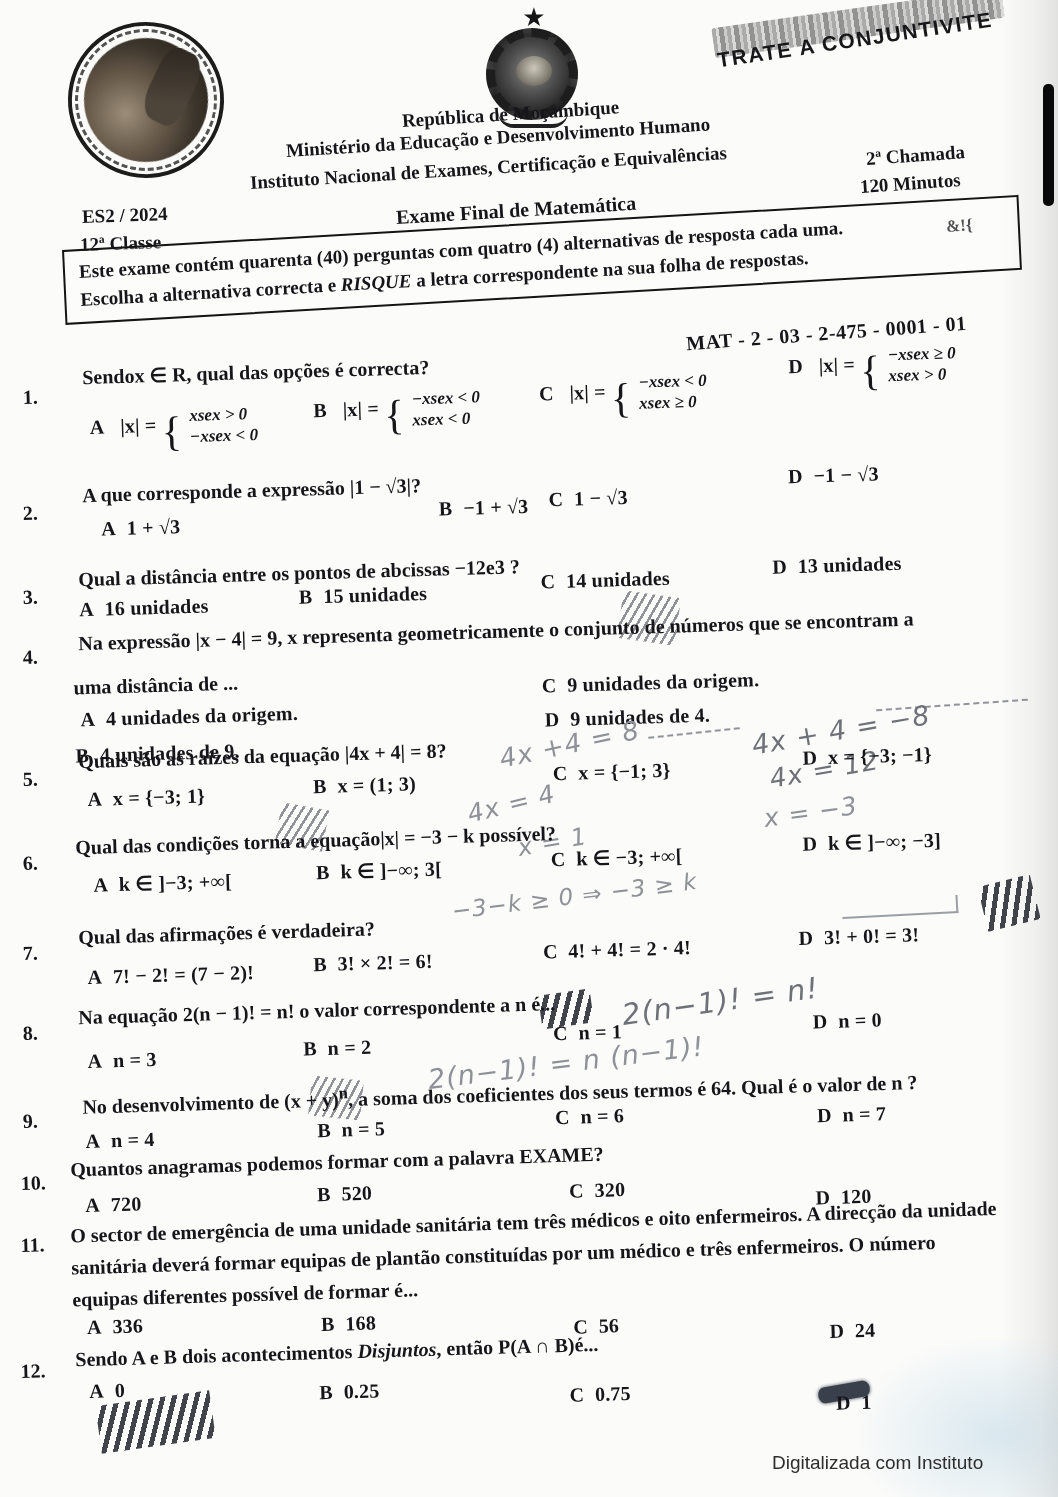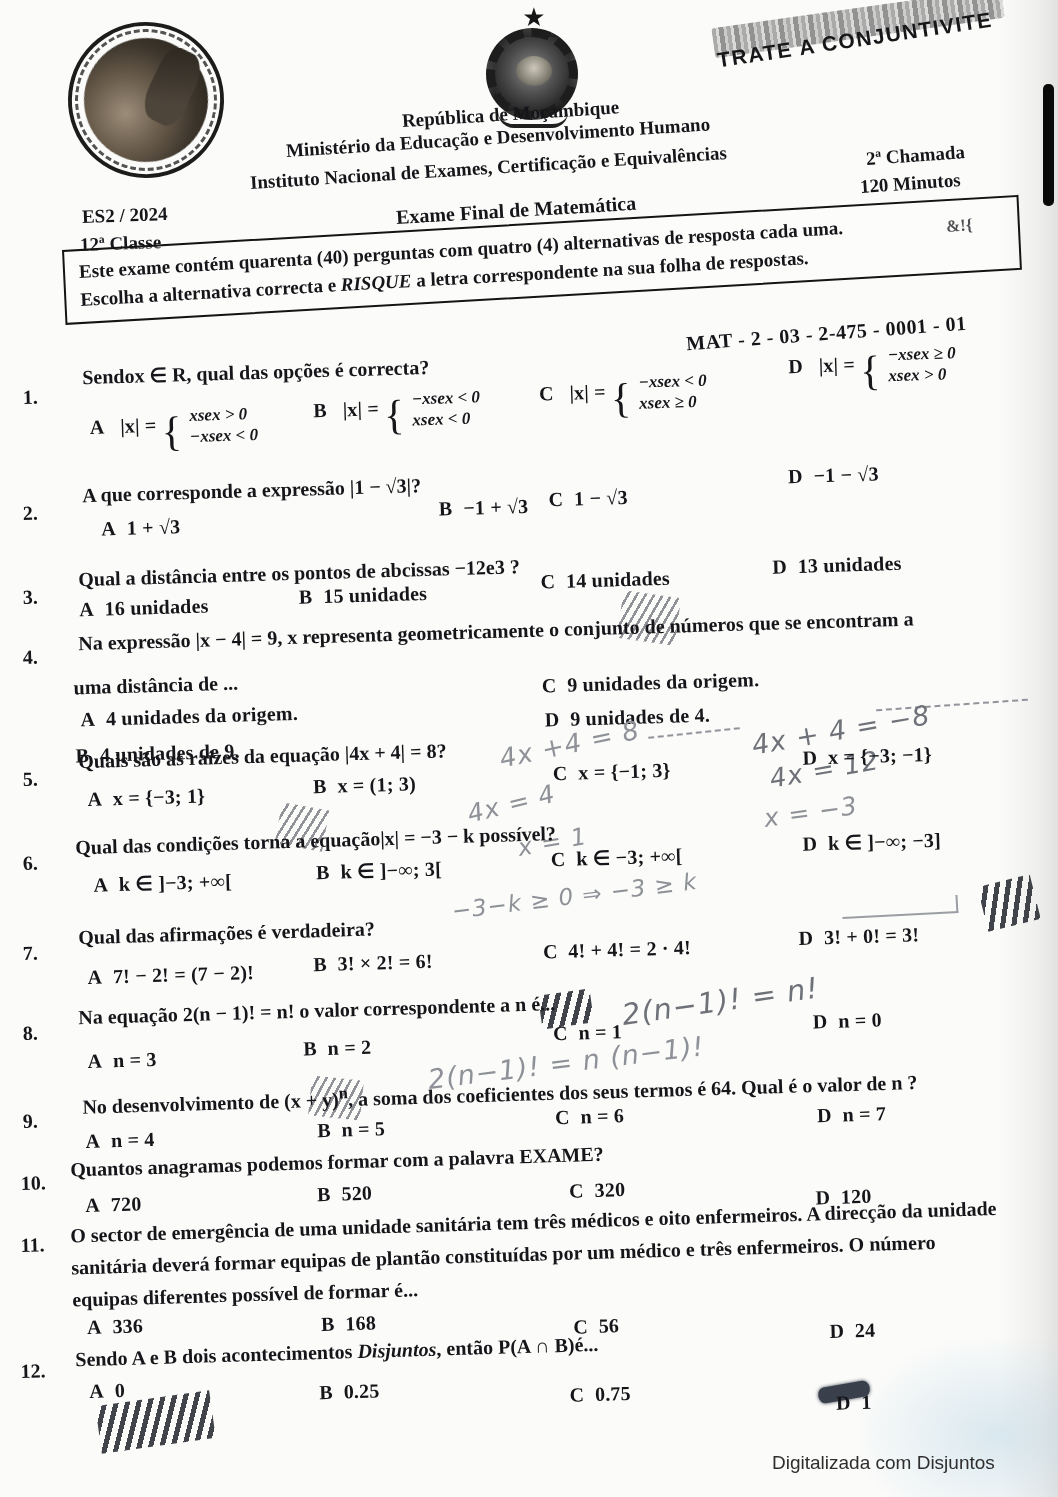"Digitalizada com Disjuntos" div.pr { text: Disjuntos -> Instituto }
